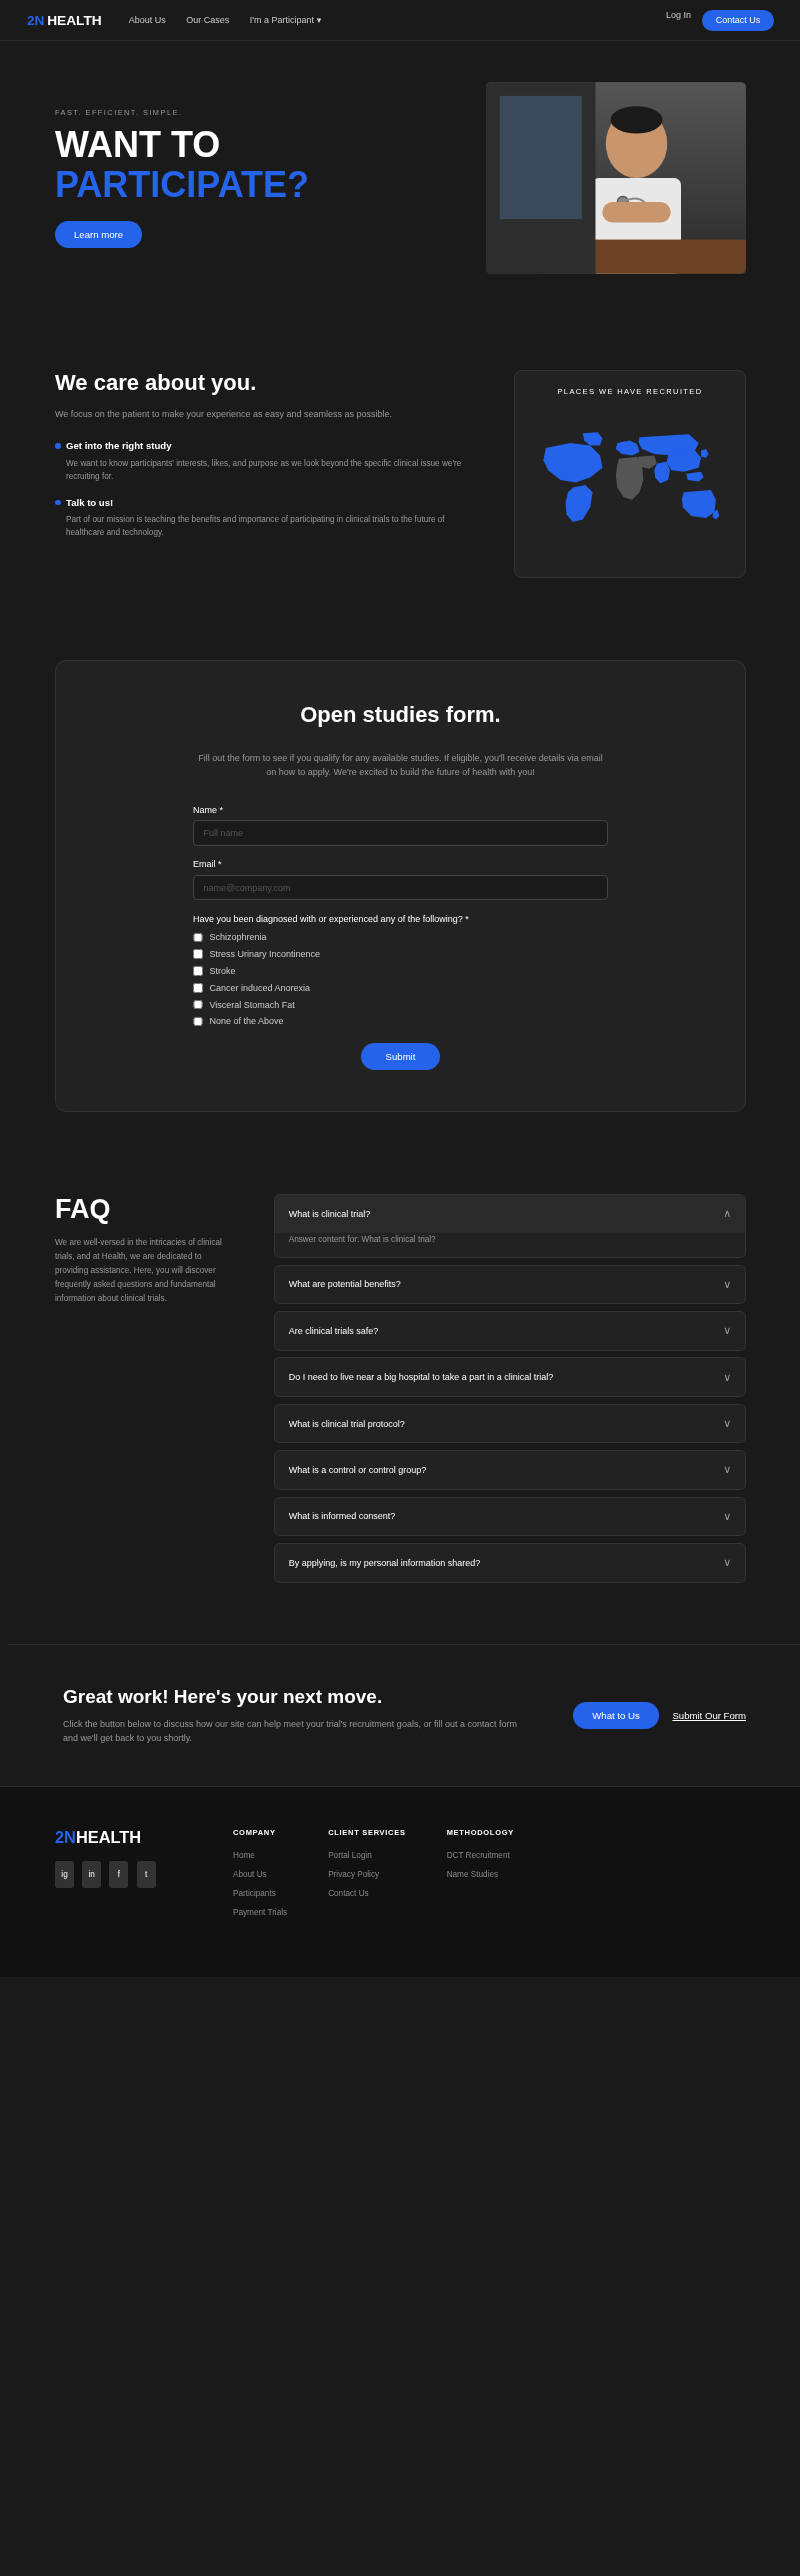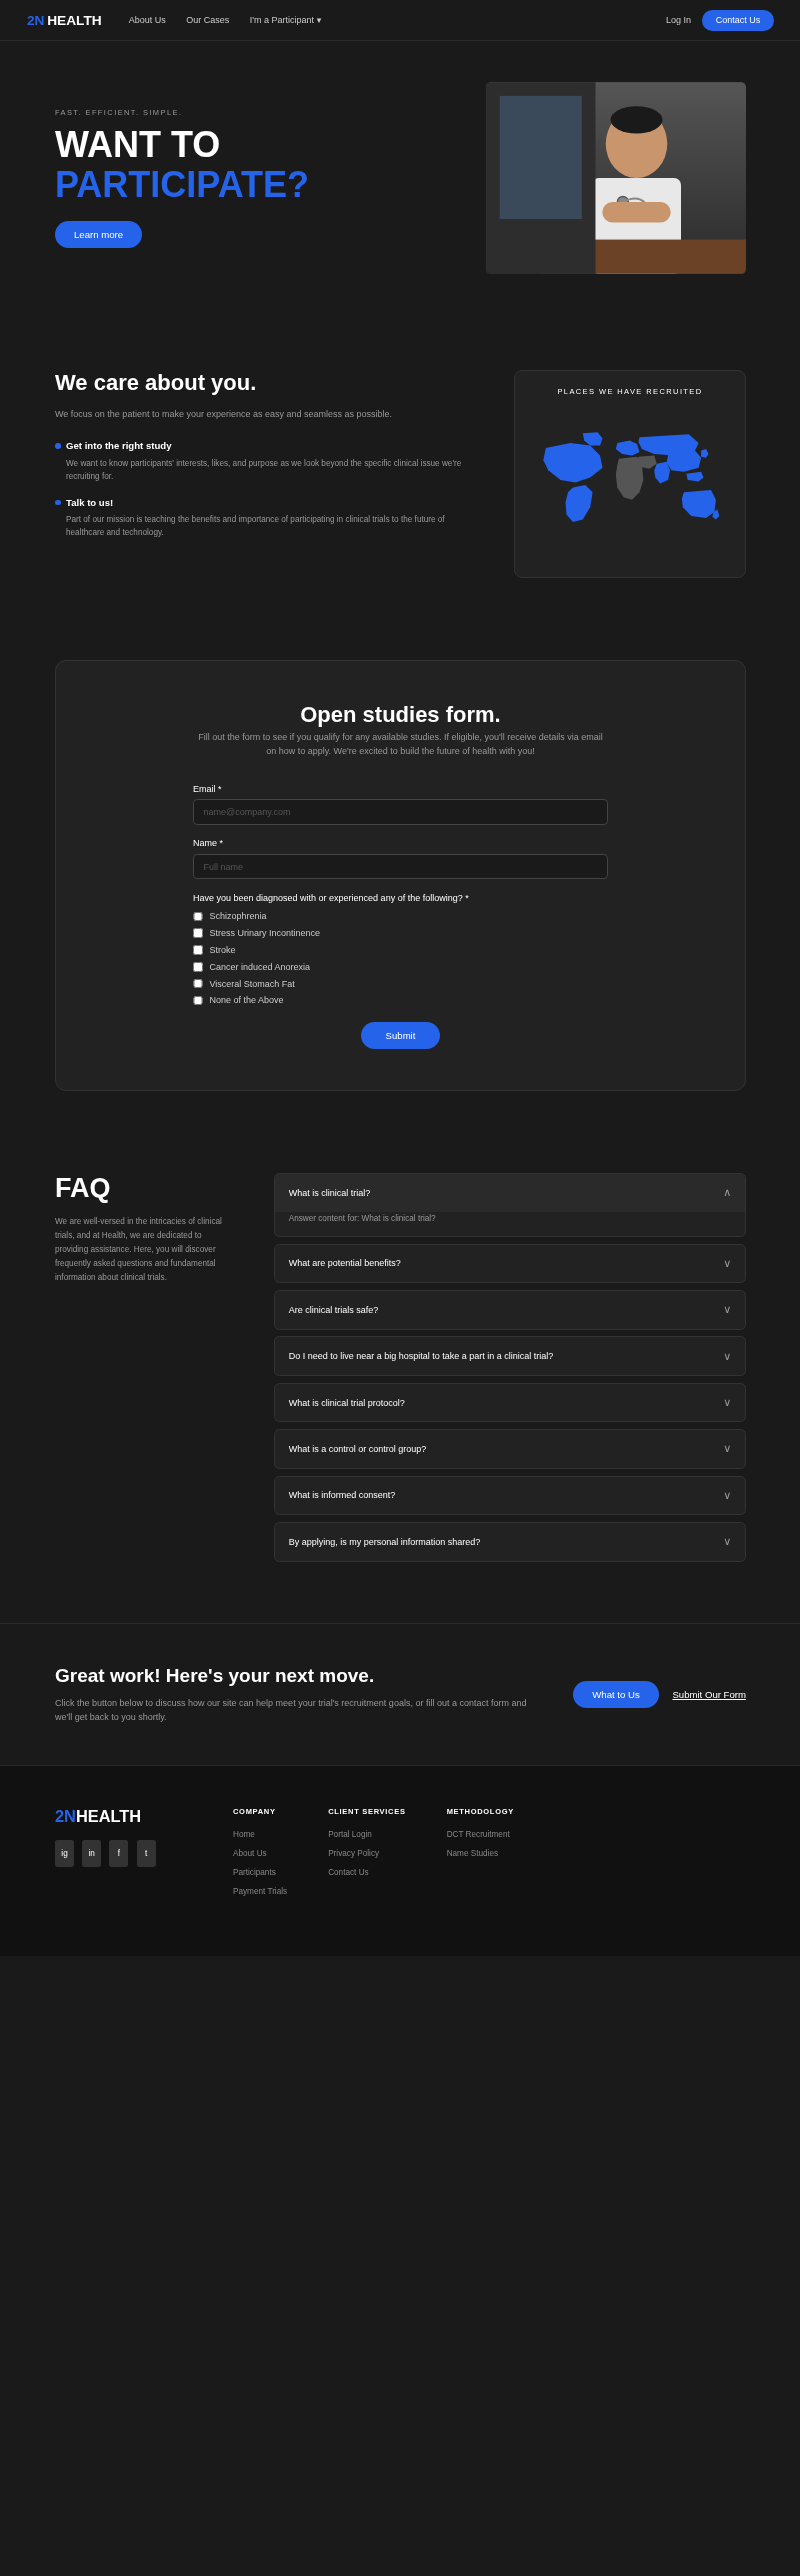"Log In" .nav-right { align-items: center -> flex-start }
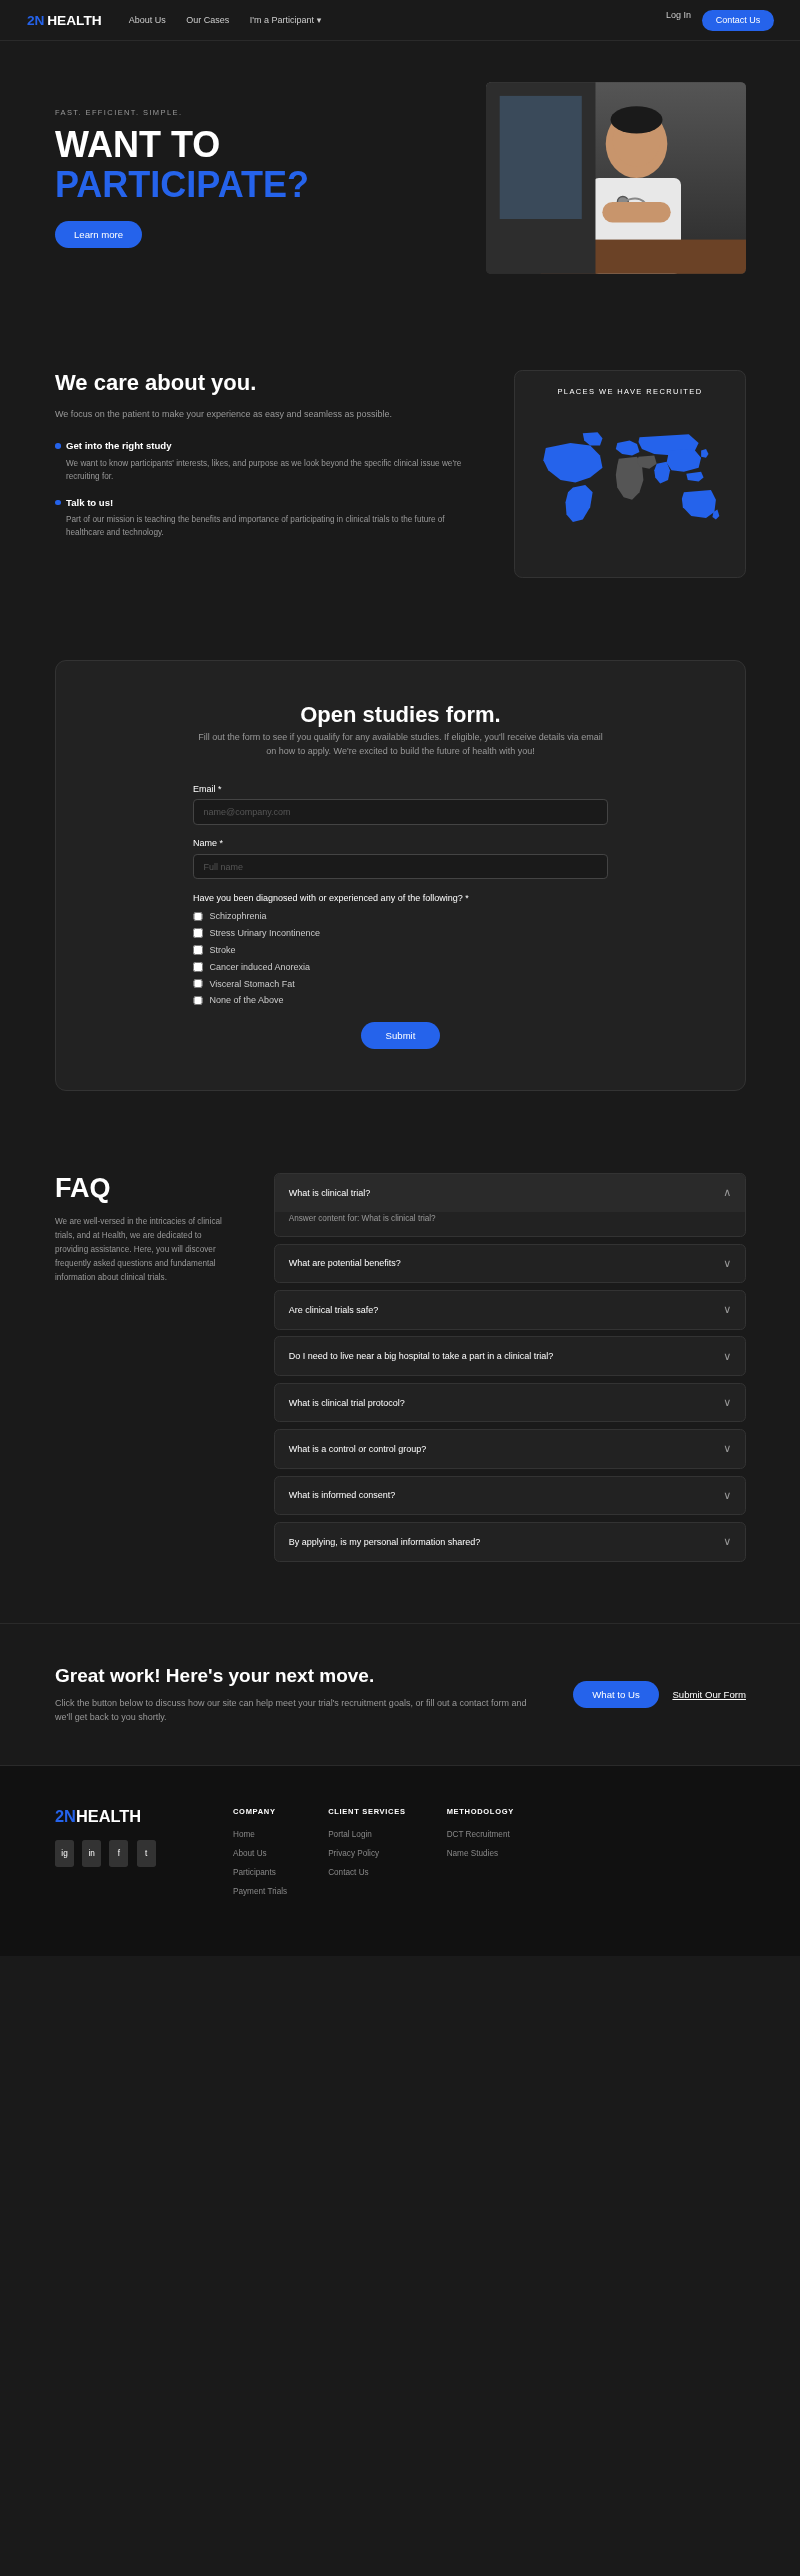"Open studies form." .form-title { margin-bottom: 2px -> 23px }
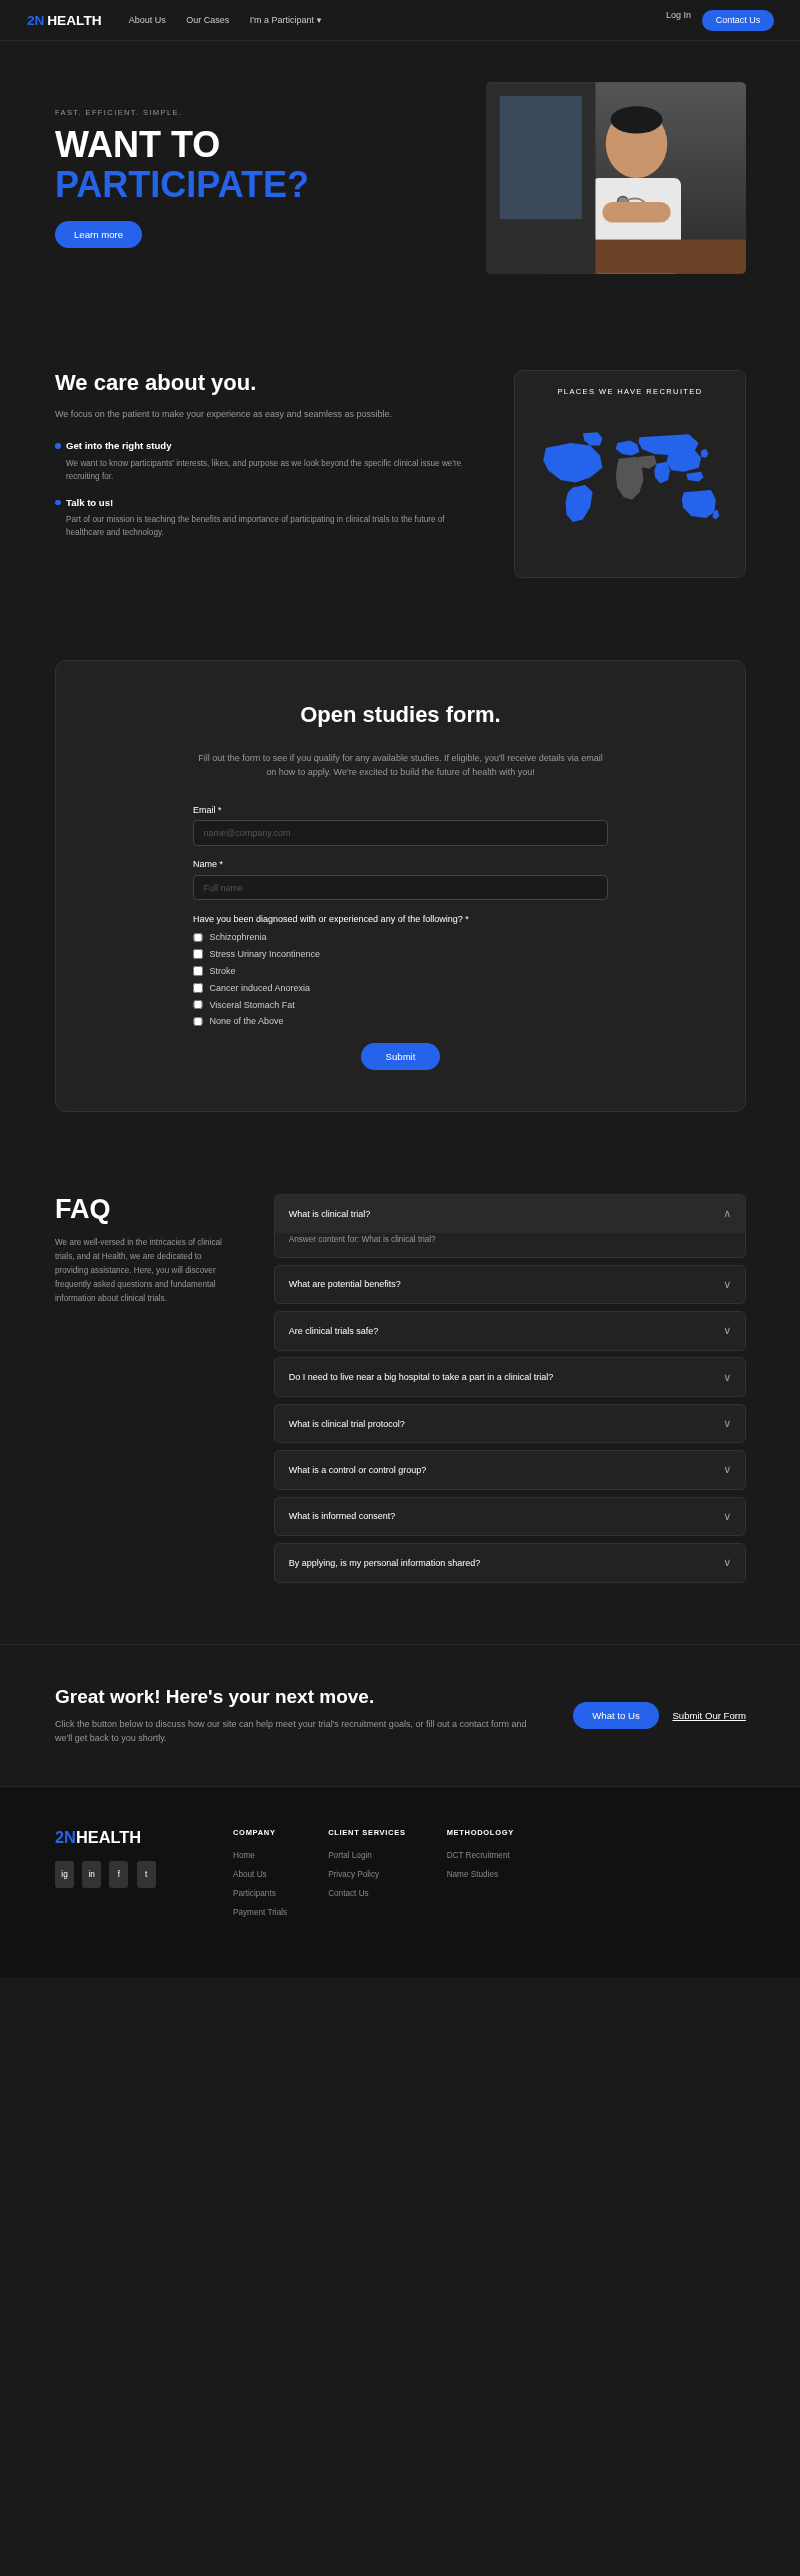"Email *" div.form-group { order: before "Name *" -> after "Name *" }
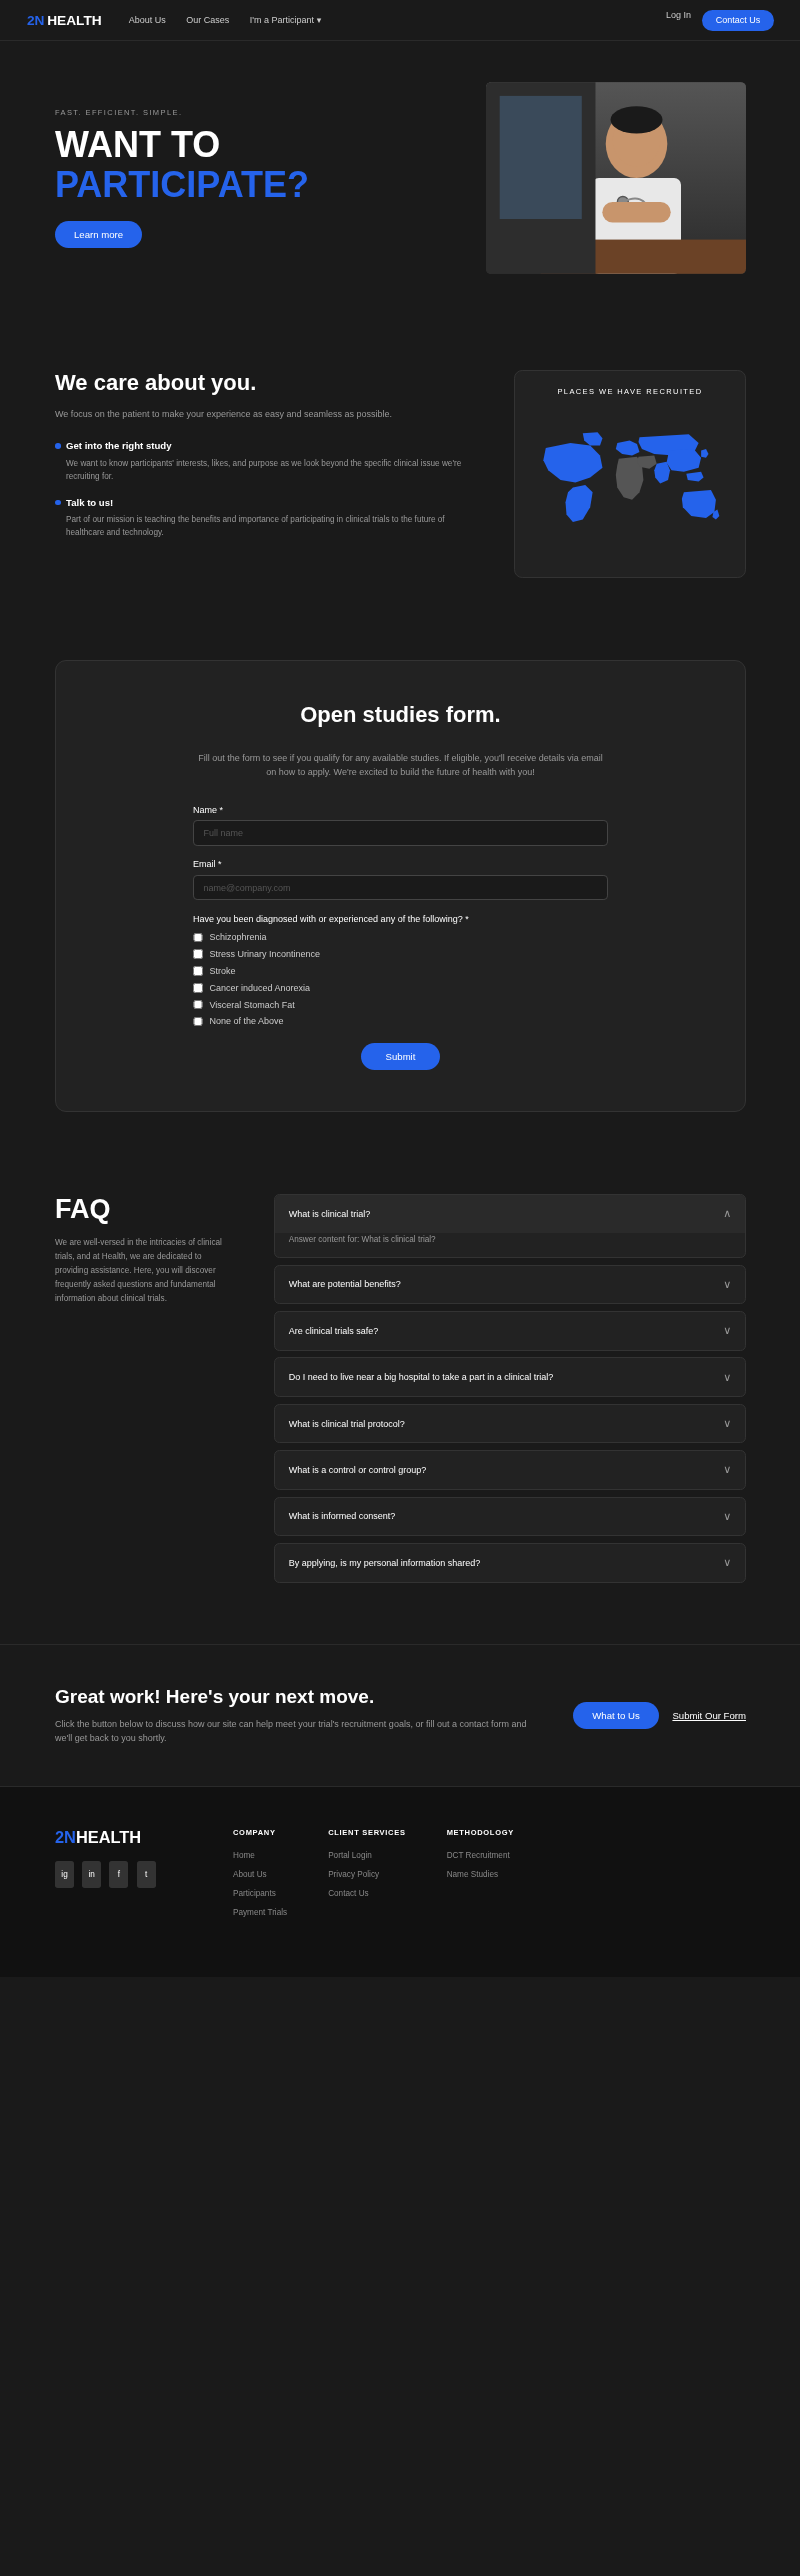"Great work! Here's your next" .cta-section { margin-left: none -> 8px }
